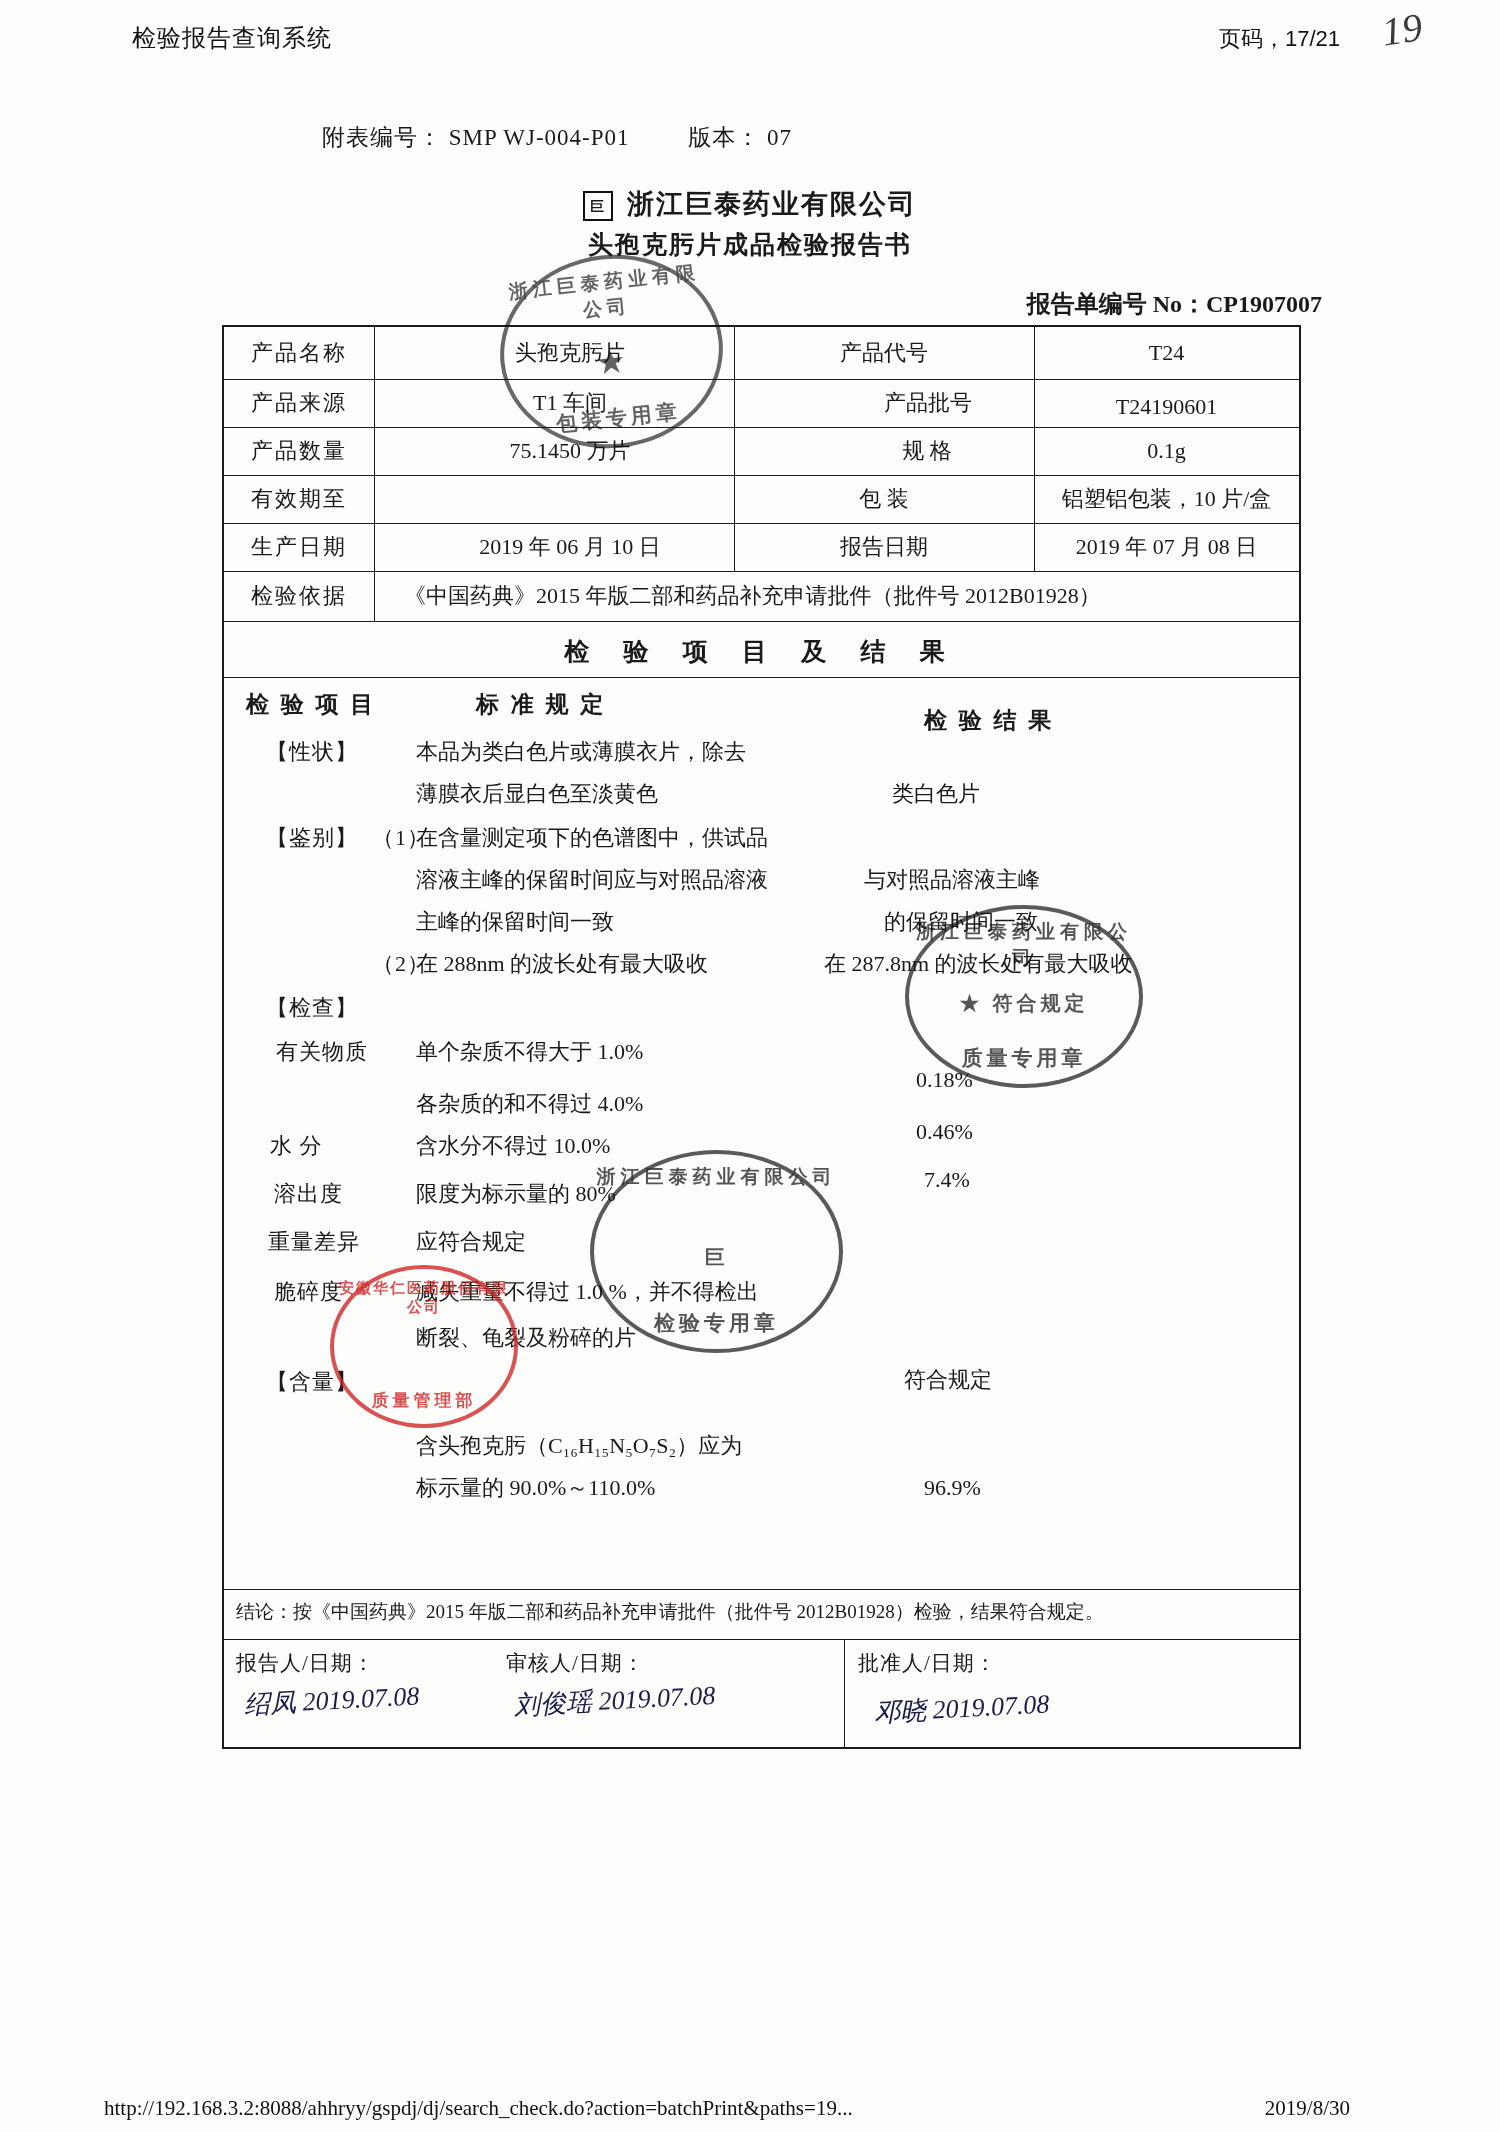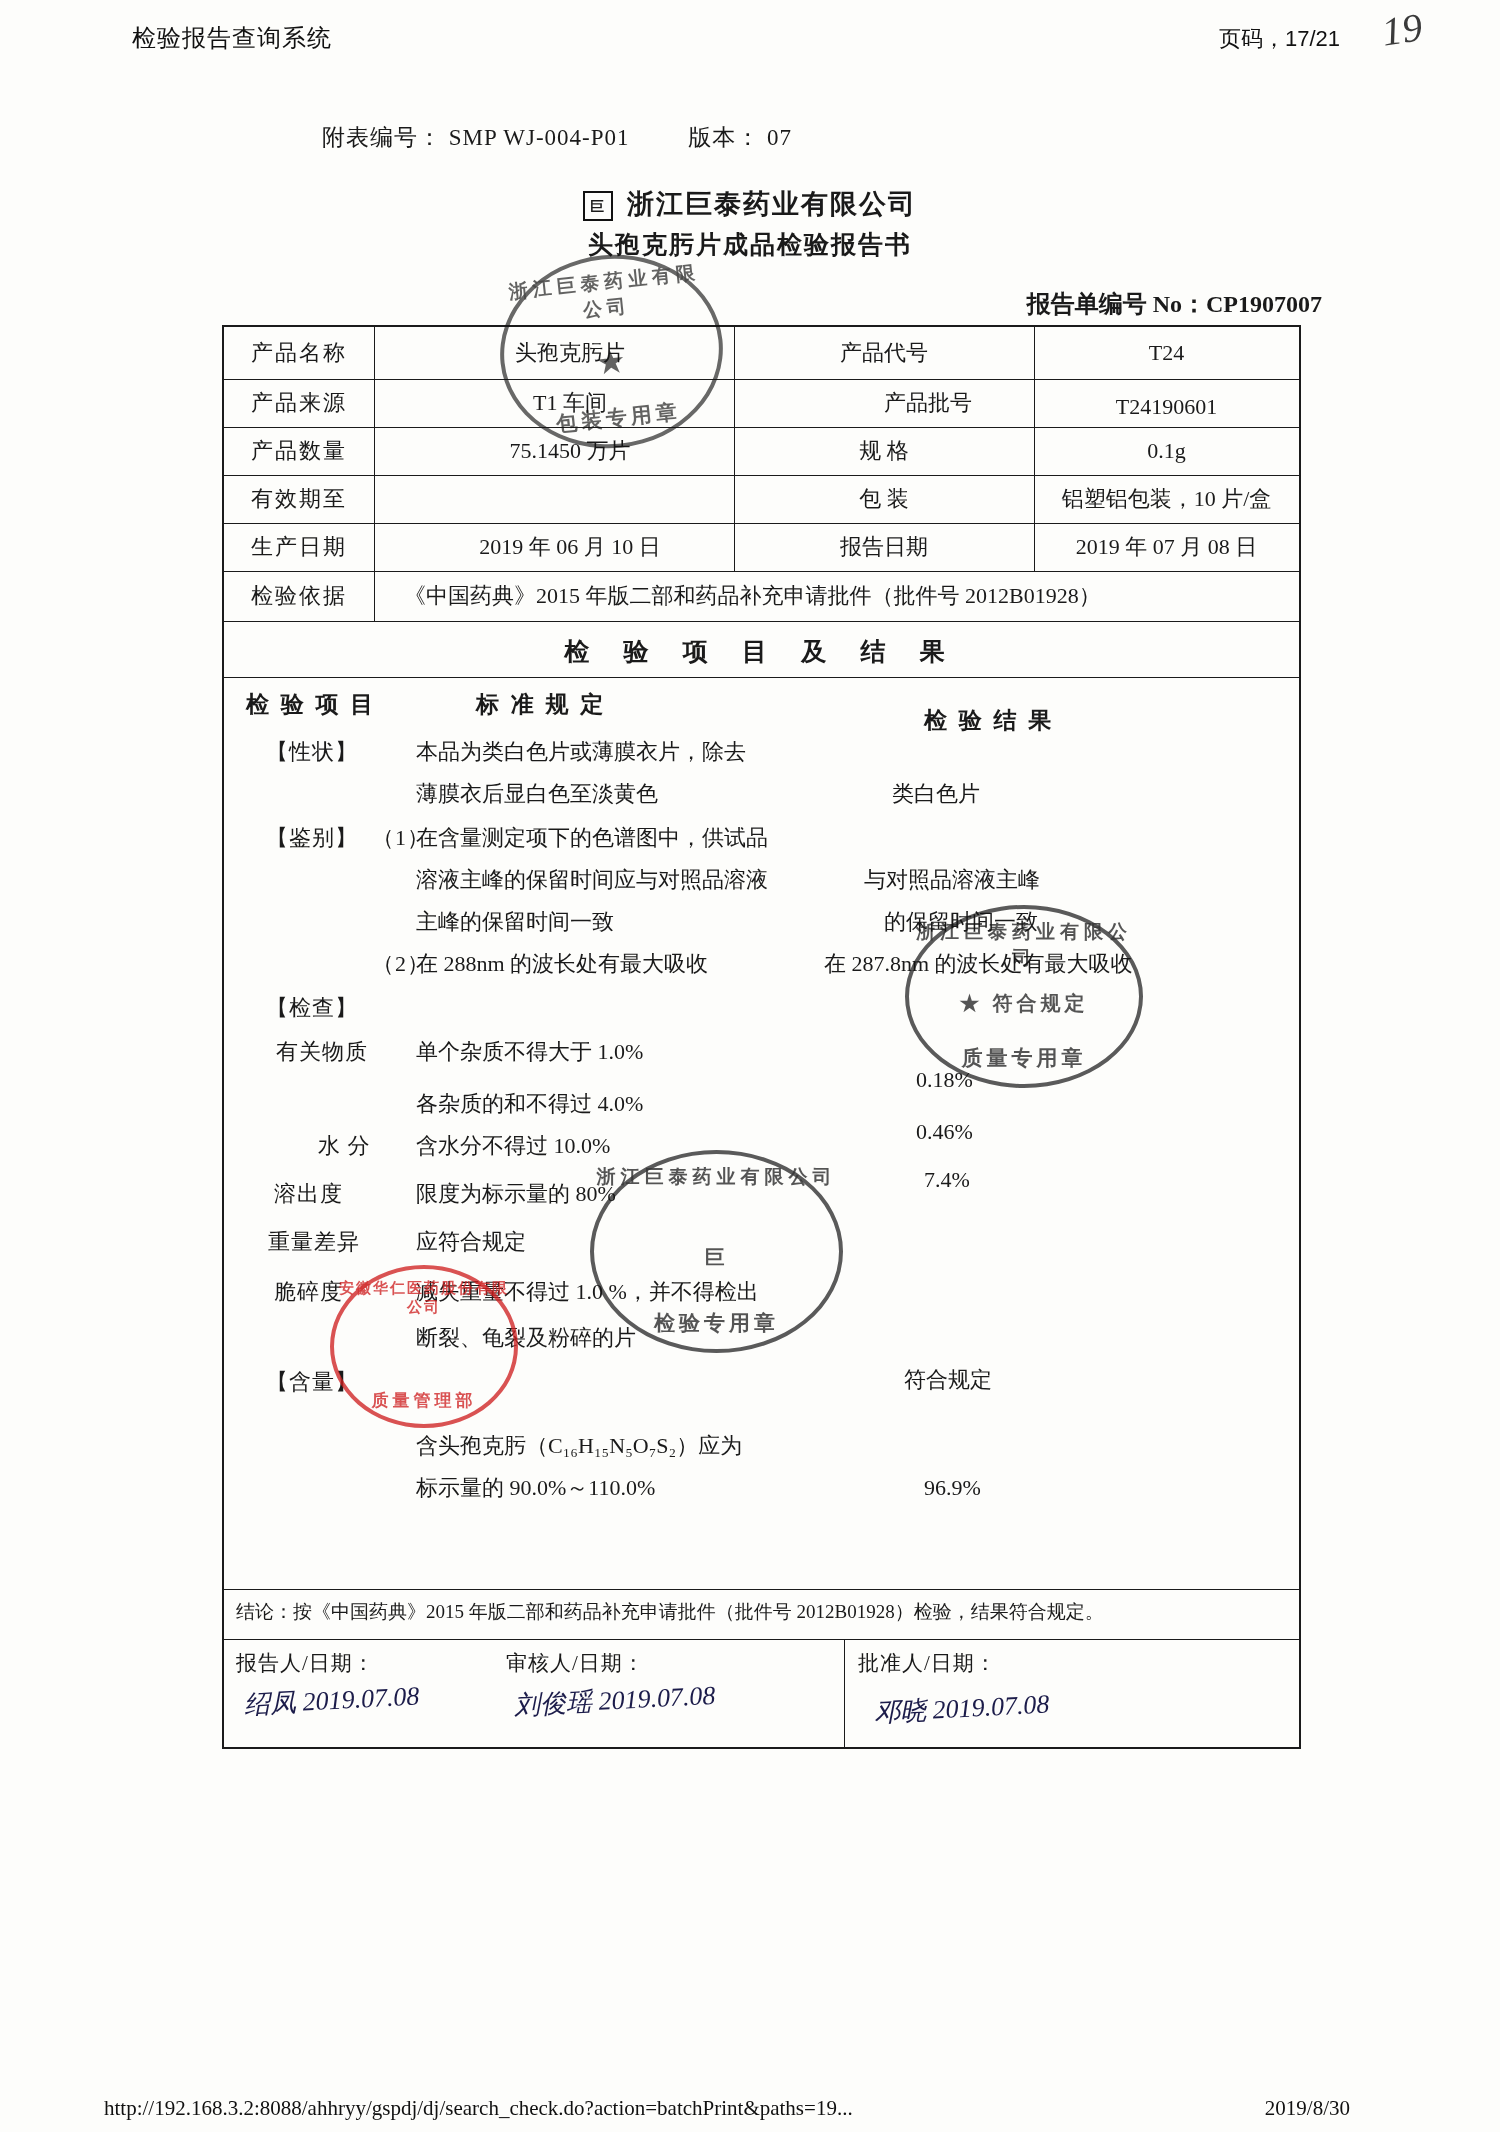"规 格" div.cellC { padding-left: none -> 43px }
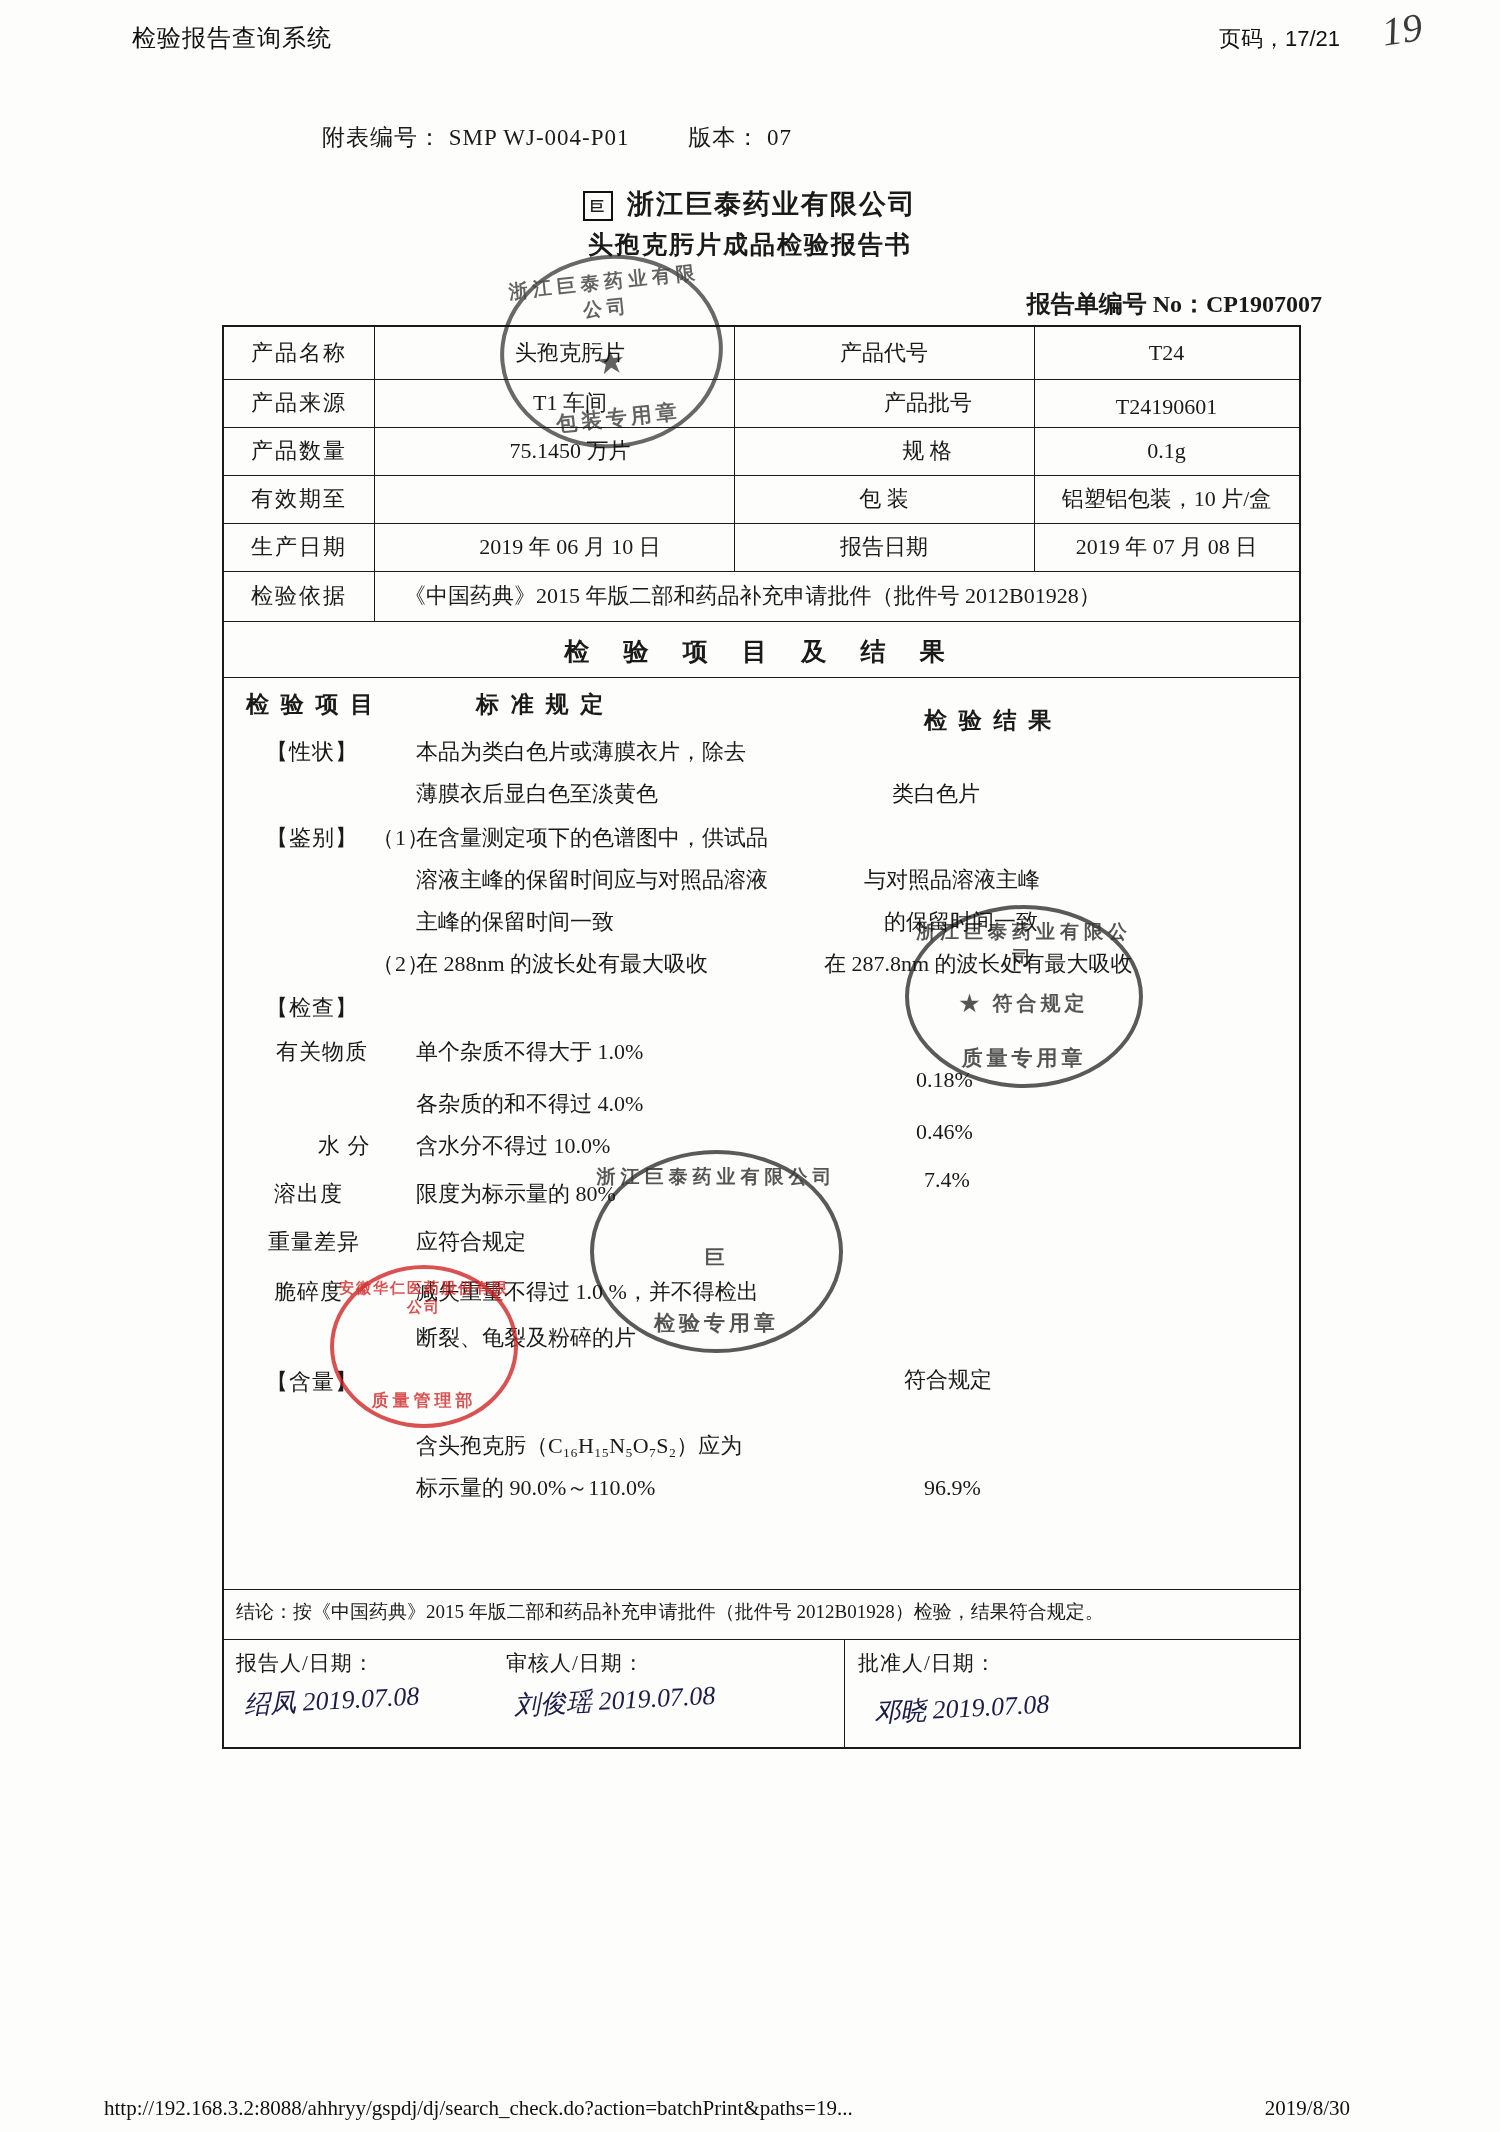"水 分" div.itm { margin-left: 48px -> none }
